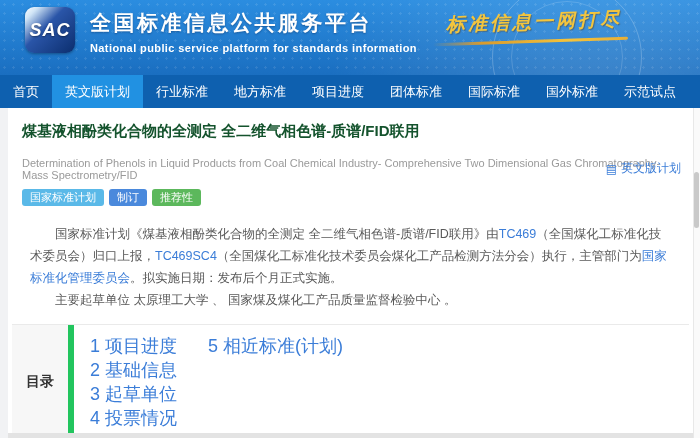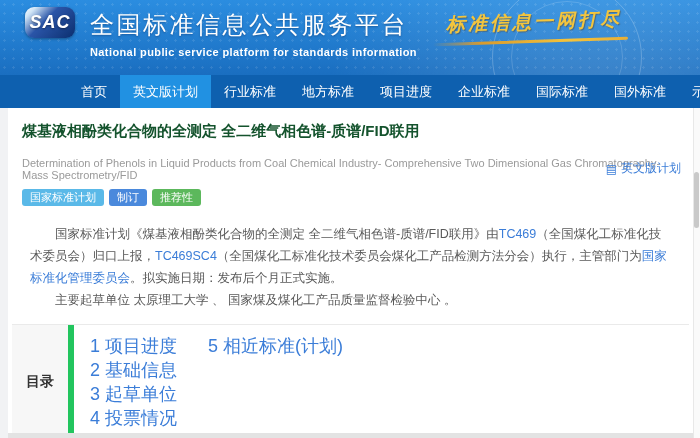"SAC" .logo { height: 31px -> 46px }
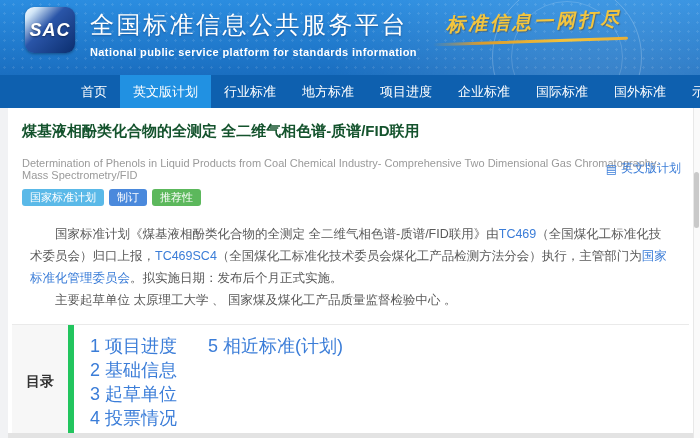"全国标准信息公共服务平台" .site-title { font-size: 24px -> 21px; font-weight: normal -> bold }
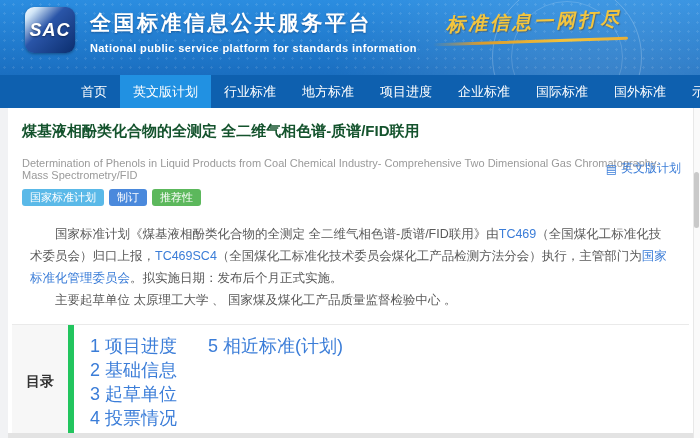"首页" .nav { padding-left: 68px -> none }
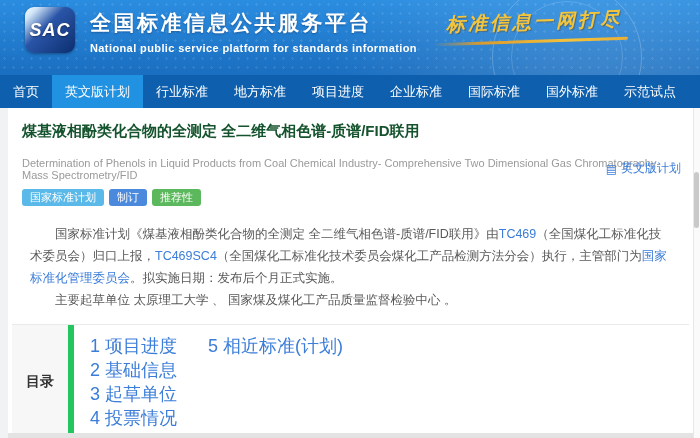"企业标准" div.nav-item { text: 企业 -> 团体 }
